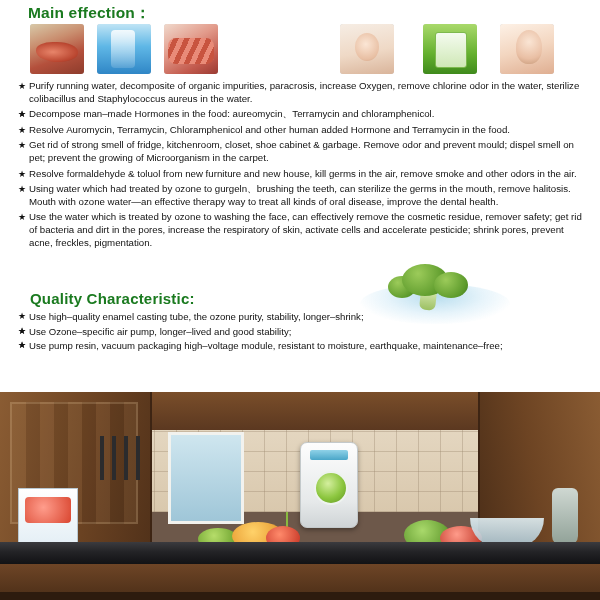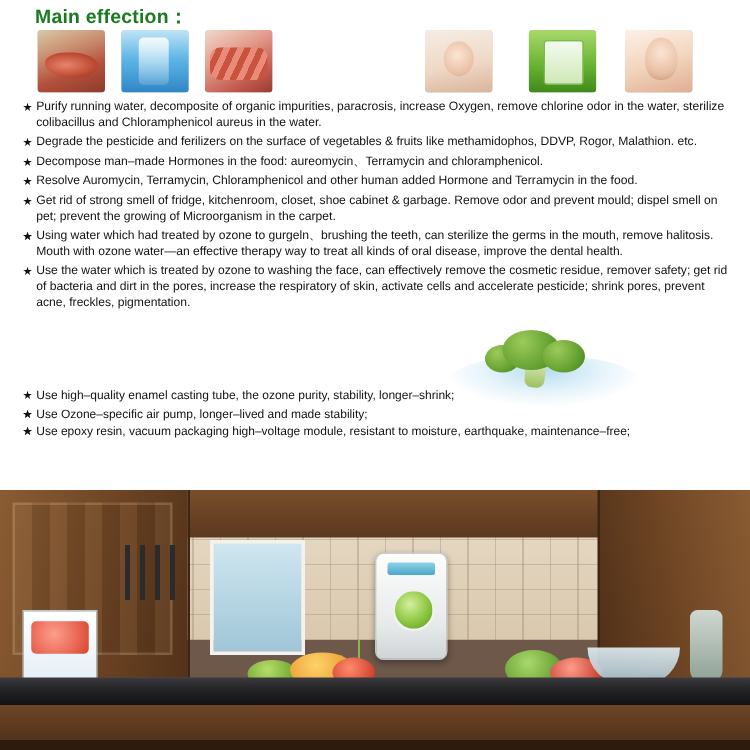"Purify running water, decomposite of" span { text: Chloramphenicol -> Staphylococcus }
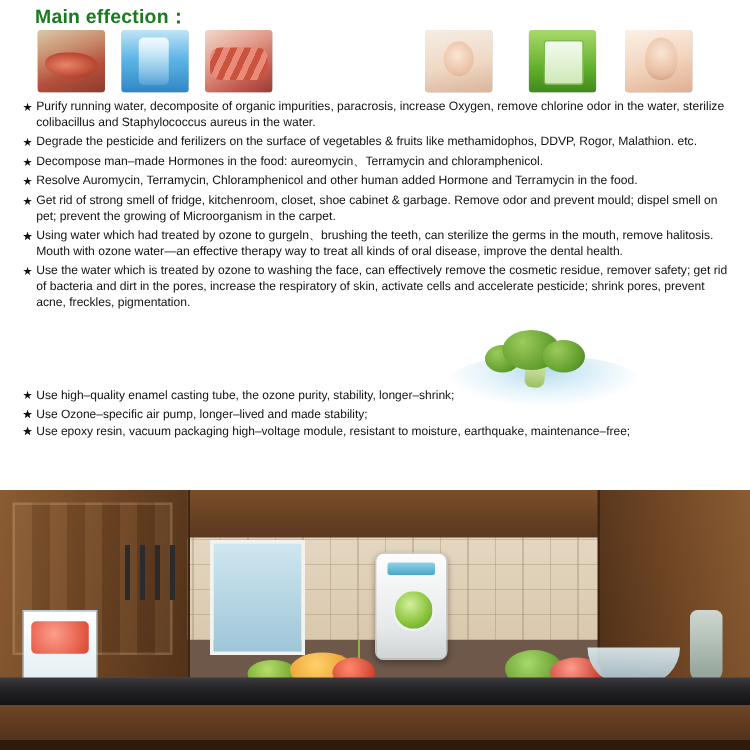"Degrade the pesticide and ferilizers" span { html: <span>Degrade the pesticide and ferilizers on the surface of vegetables &amp; fruits like methamidophos, DDVP, Rogor, Malathion. etc.</span> -> none }
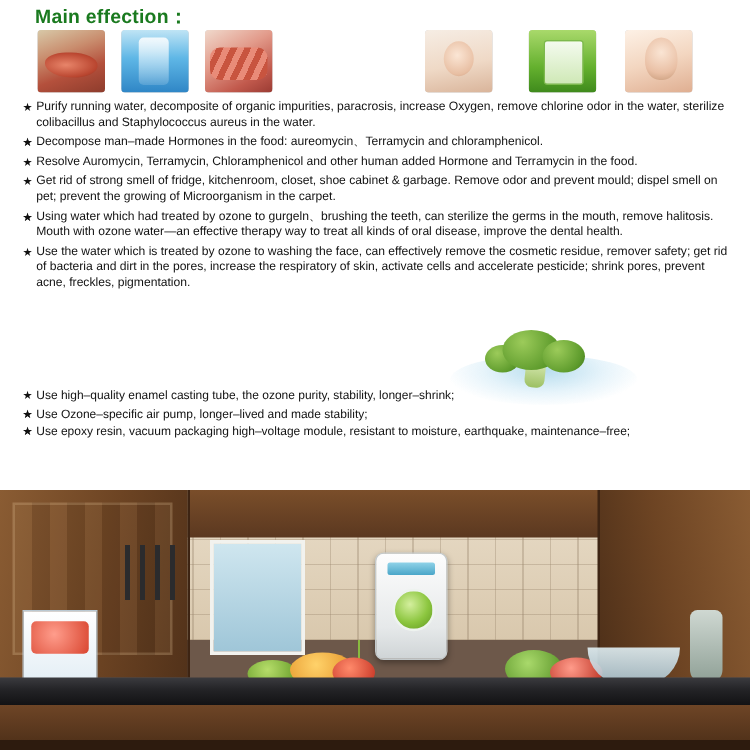"Resolve formaldehyde & toluol from" span { html: none -> <span>Resolve formaldehyde &amp; toluol from new furniture and new house, kill germs in the air, remove smoke and other odors in the air.</span> }
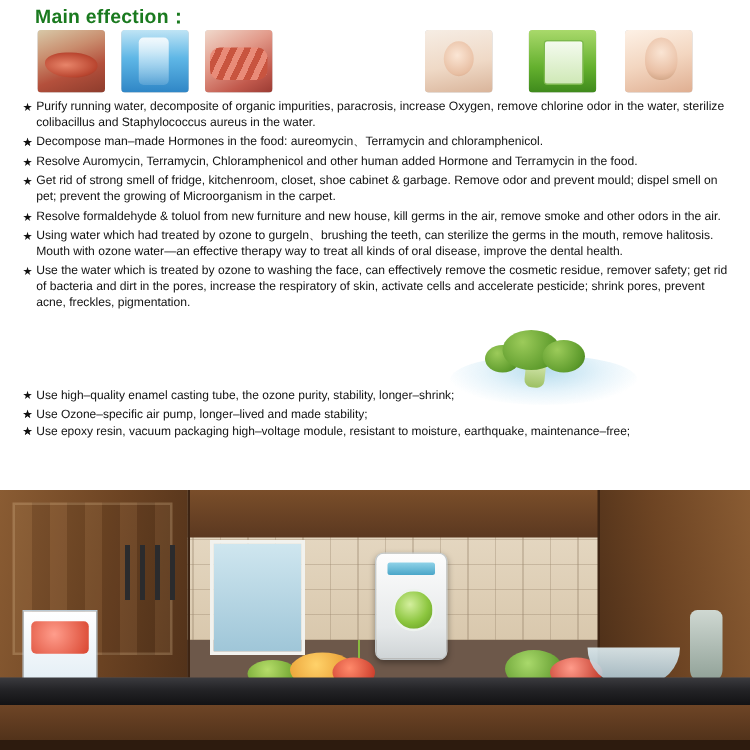"Quality Characteristic:" div.section-title { html: none -> <div>Quality Characteristic:</div> }
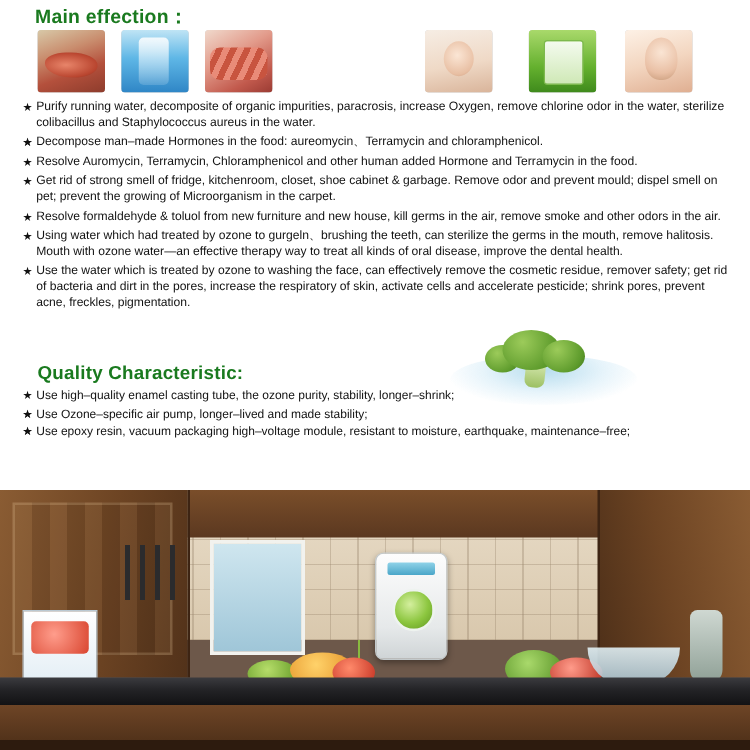"Use Ozone–specific air pump," span { text: made -> good }
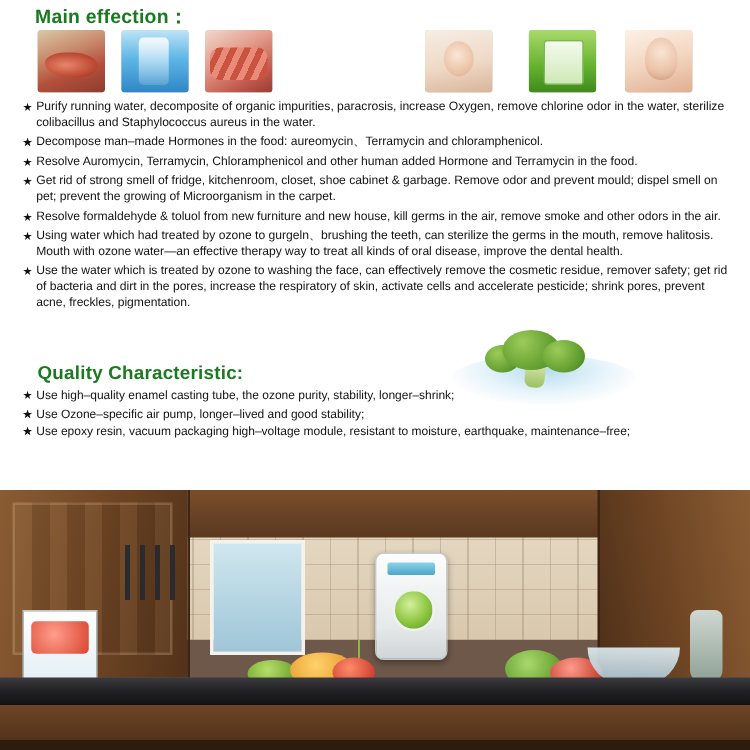"Use epoxy resin, vacuum packaging" span { text: epoxy -> pump }
